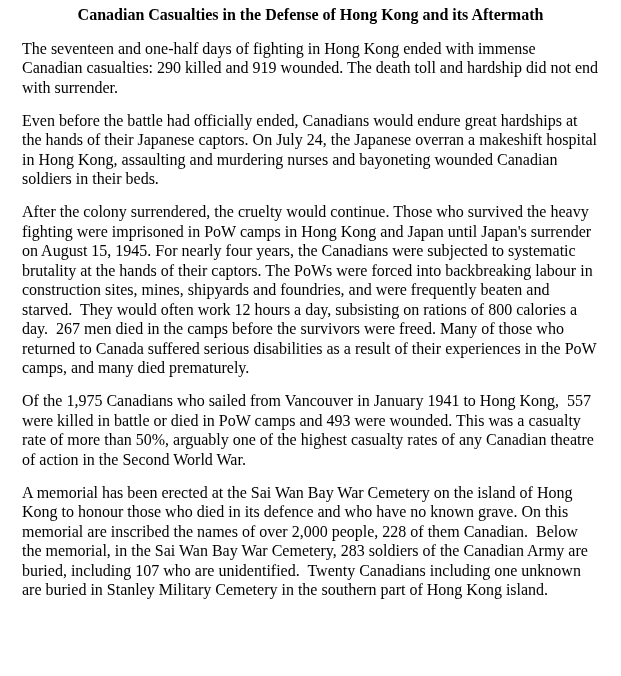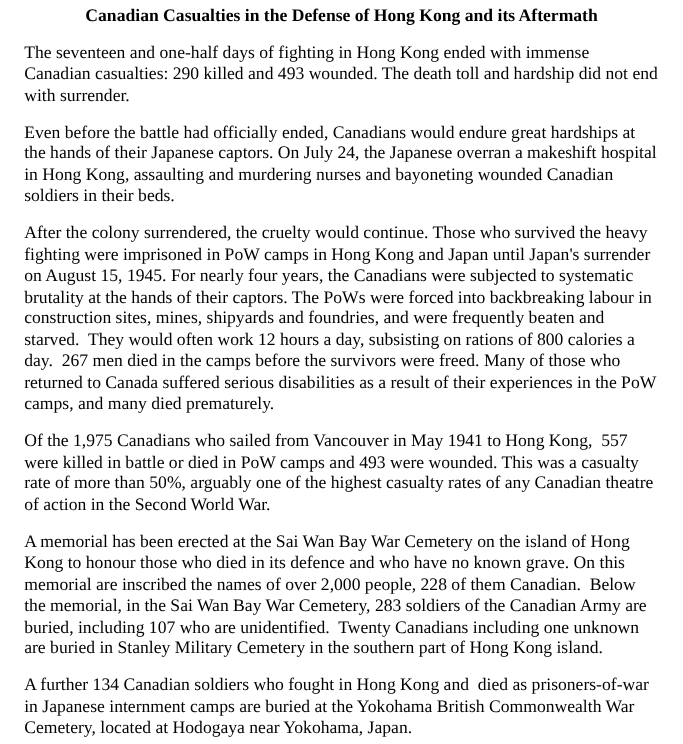"The seventeen and one-half days" p.doc-paragraph { text: 493 -> 919 }
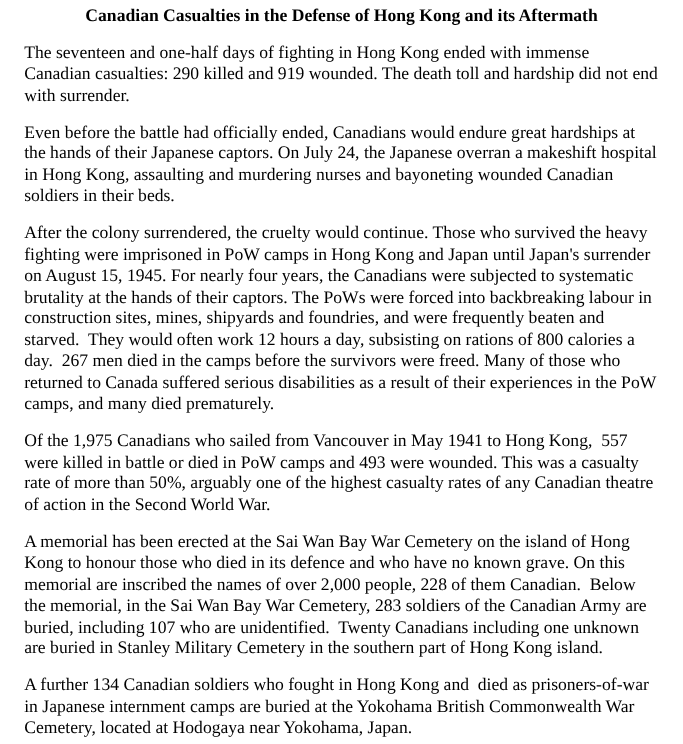"Of the 1,975 Canadians who" p.doc-paragraph { text: May -> January }
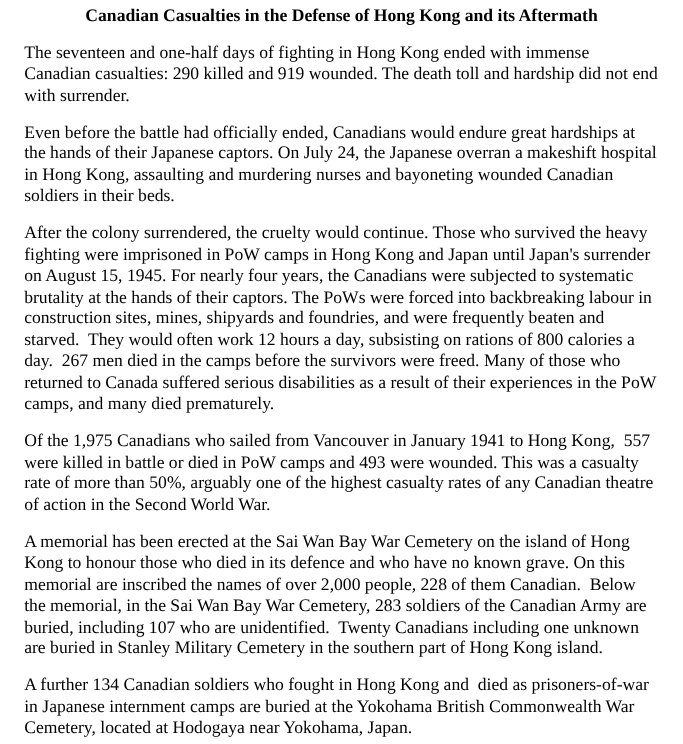"A further 134 Canadian soldiers" p.doc-paragraph { html: <p>A further 134 Canadian soldiers who fought in Hong Kong and died as prisoners-of-war in Japanese internment camps are buried at the Yokohama British Commonwealth War Cemetery, located at Hodogaya near Yokohama, Japan.</p> -> none }
